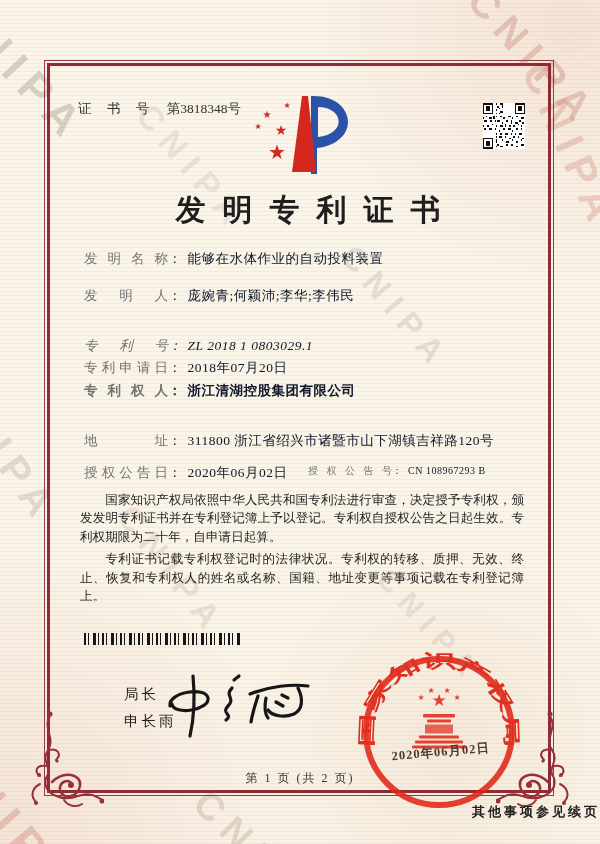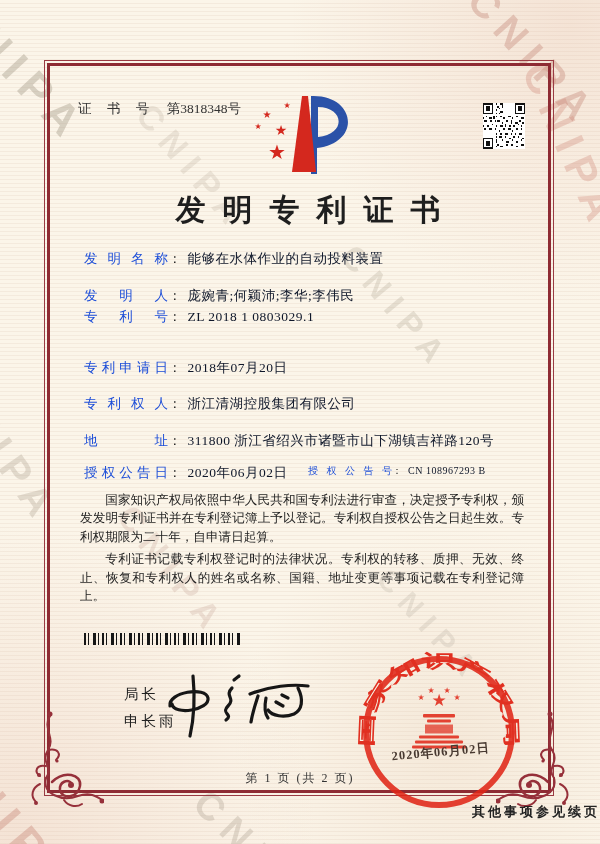"发明名称" .flabel { color: #1d4ed8 -> #737373 }
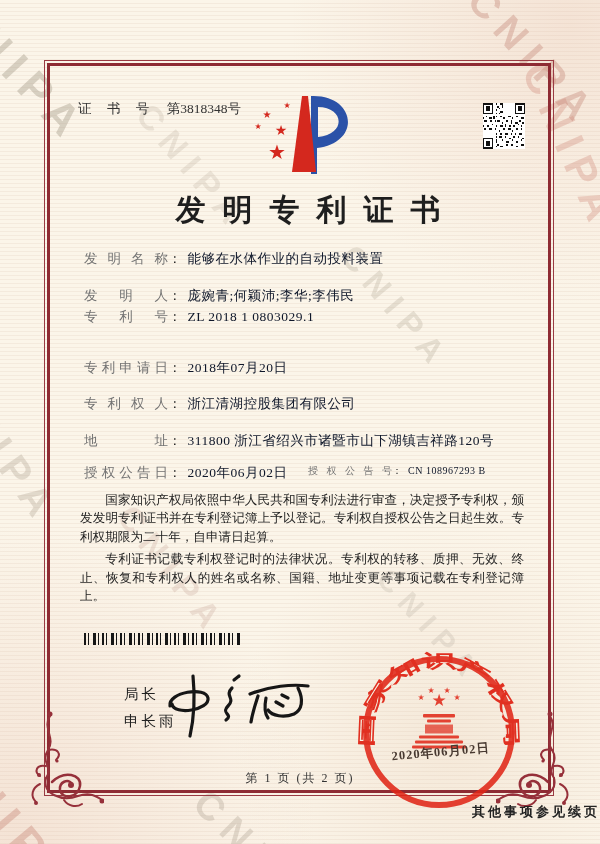"专利号： ZL 2018 1 0803029.1" div.row { font-style: none -> italic; top: 308px -> 337px }
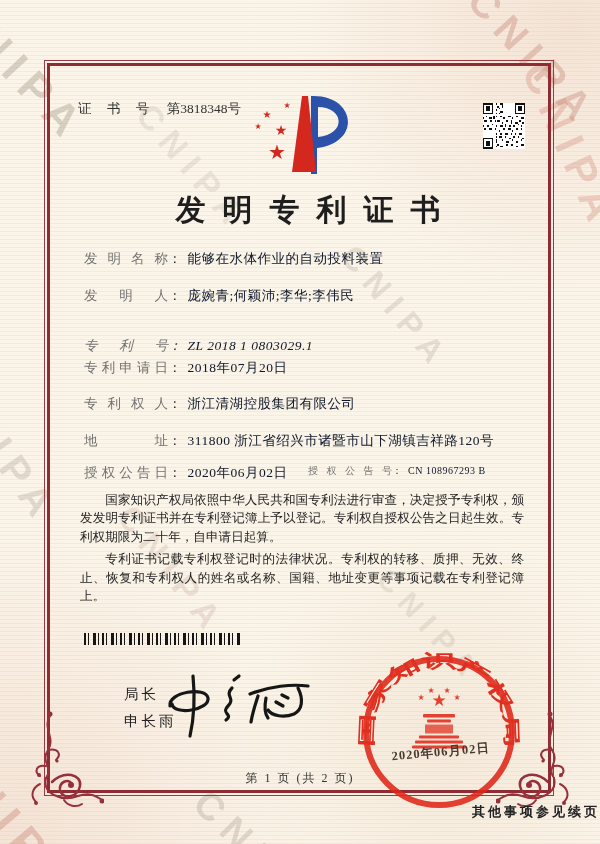"专利权人： 浙江清湖控股集团有限公司" div.row { font-weight: none -> bold; top: 395px -> 382px }
